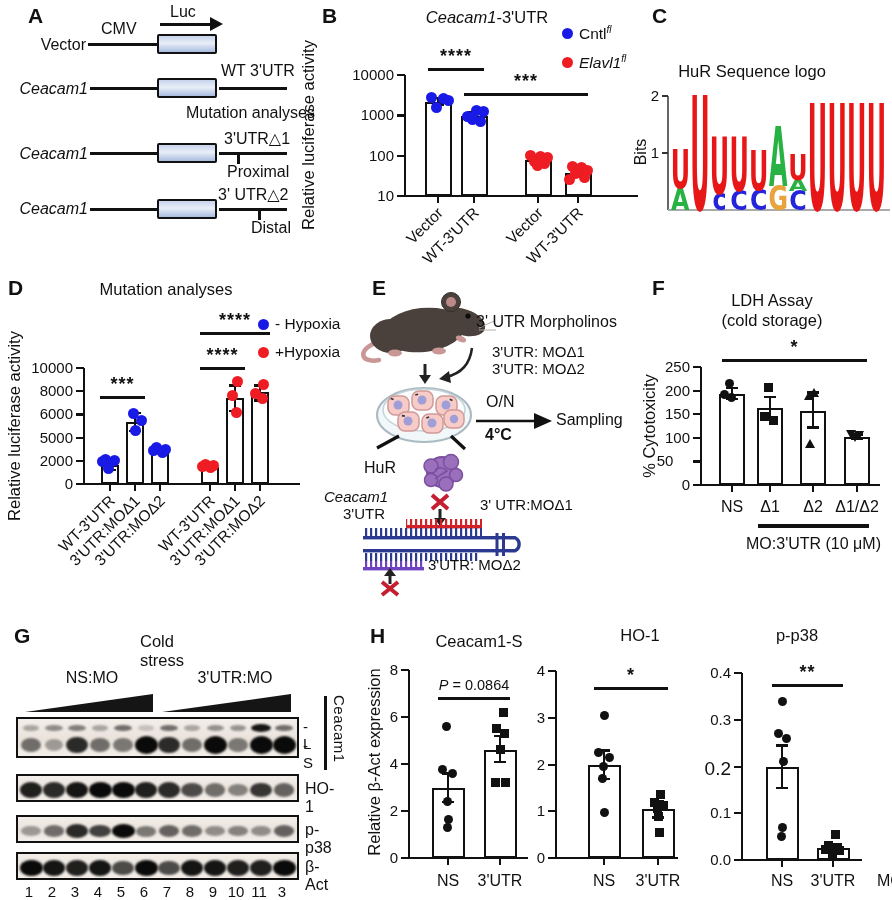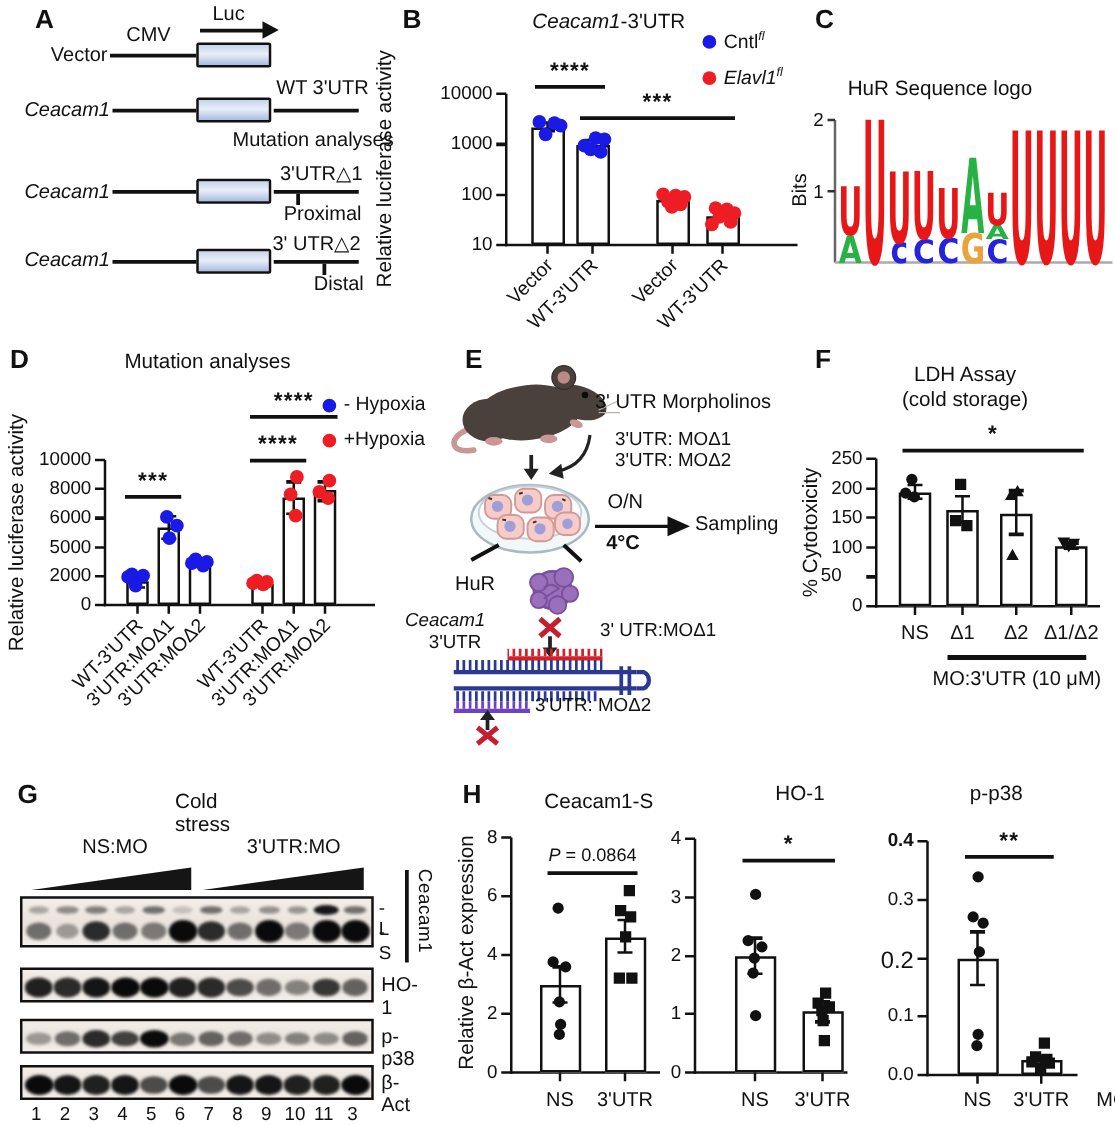"0.4" div { font-weight: bold -> none }
